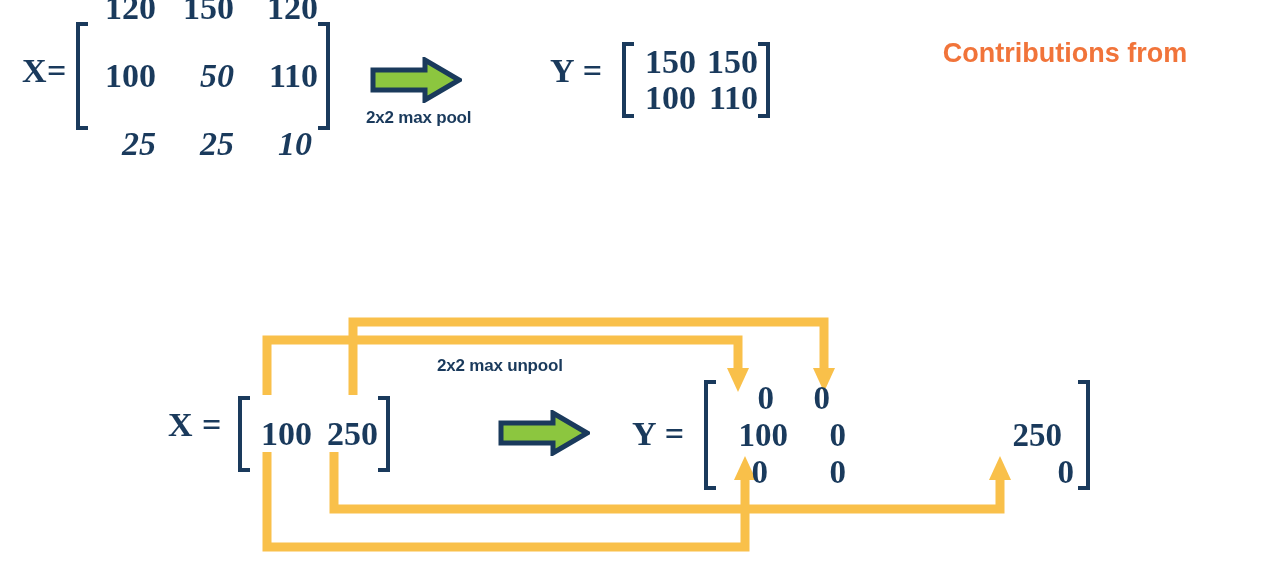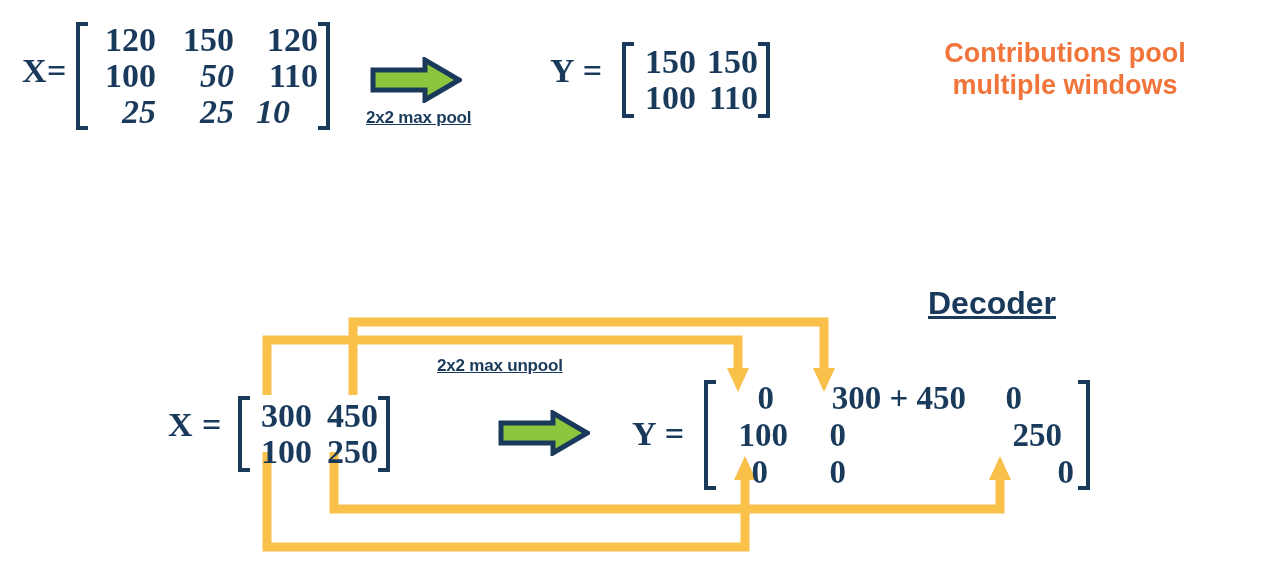"120" div.mrows { gap: none -> 32px }
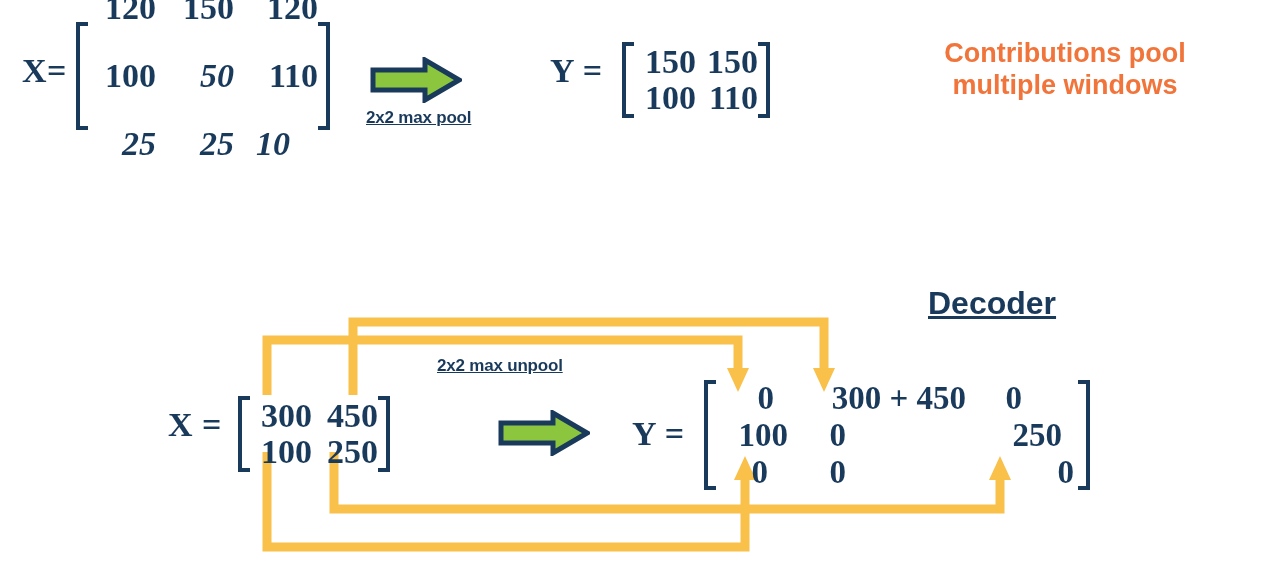"Contributions pool" div { text: pool -> from }
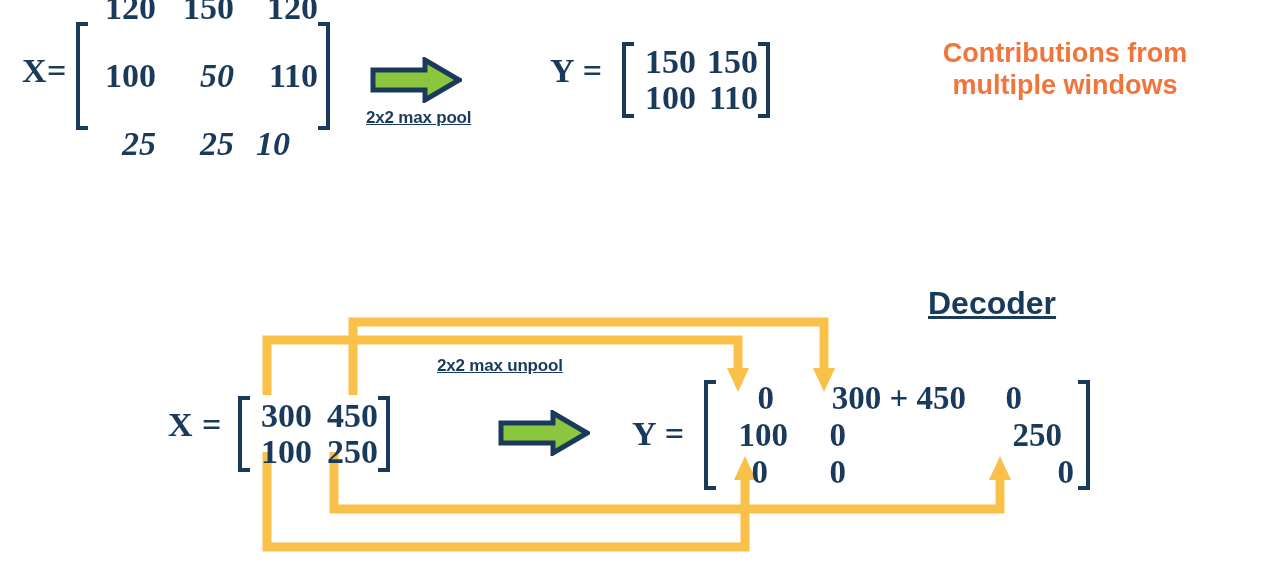"multiple windows" div { html: <div>multiple windows</div> -> none }
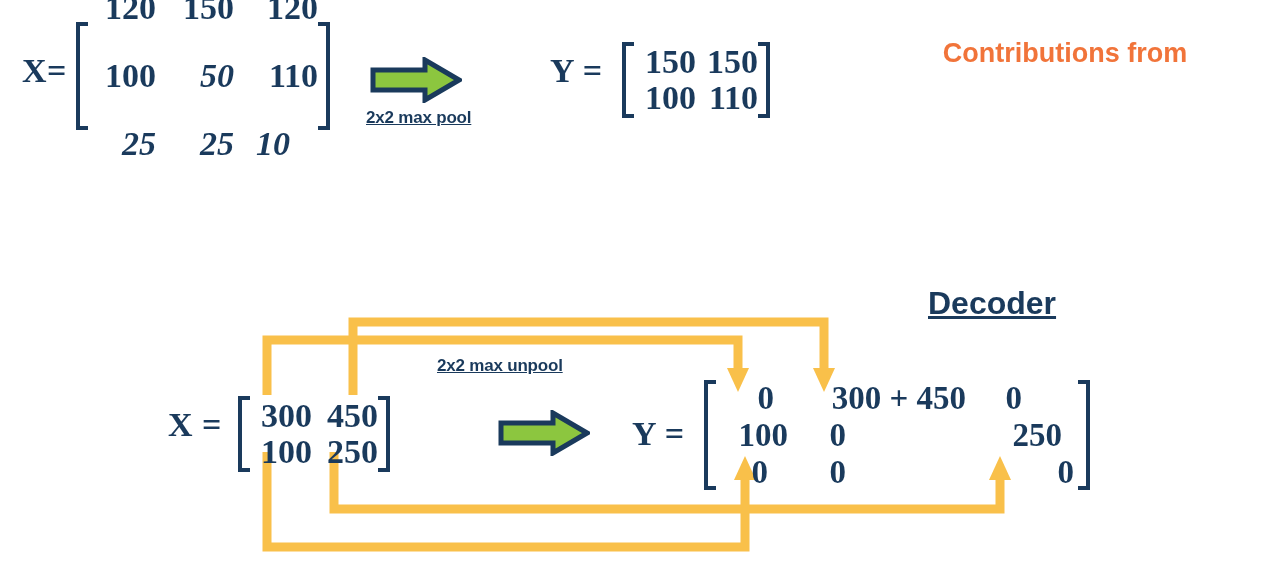"2x2 max pool" .sans-bold { text-decoration: underline -> none }
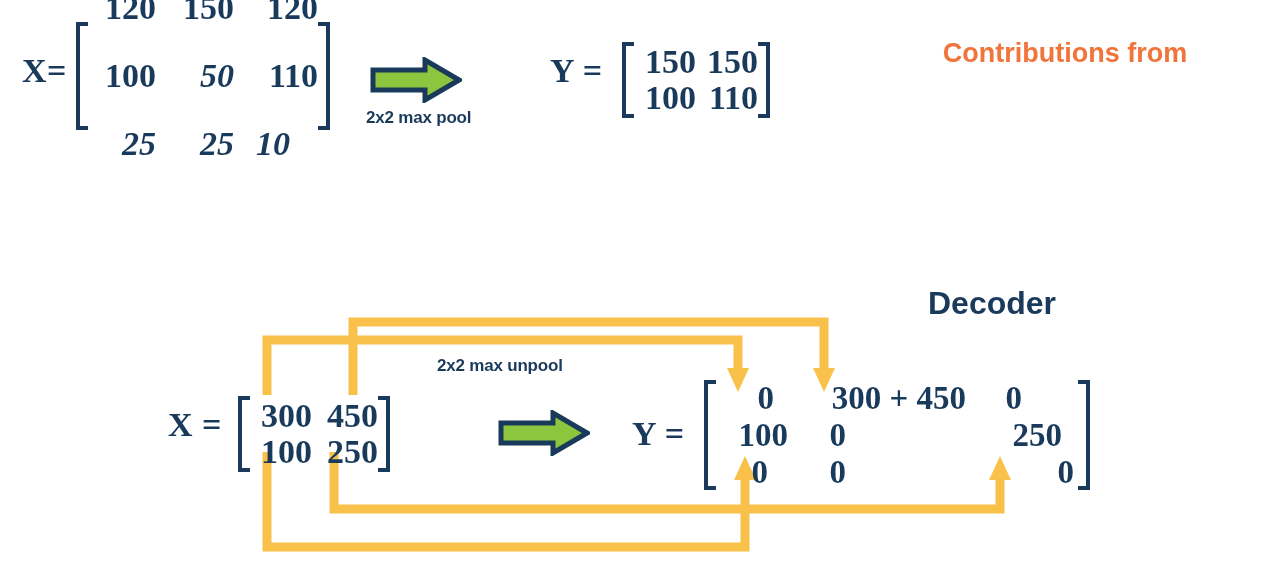"10" span.mcell { text-align: center -> none }
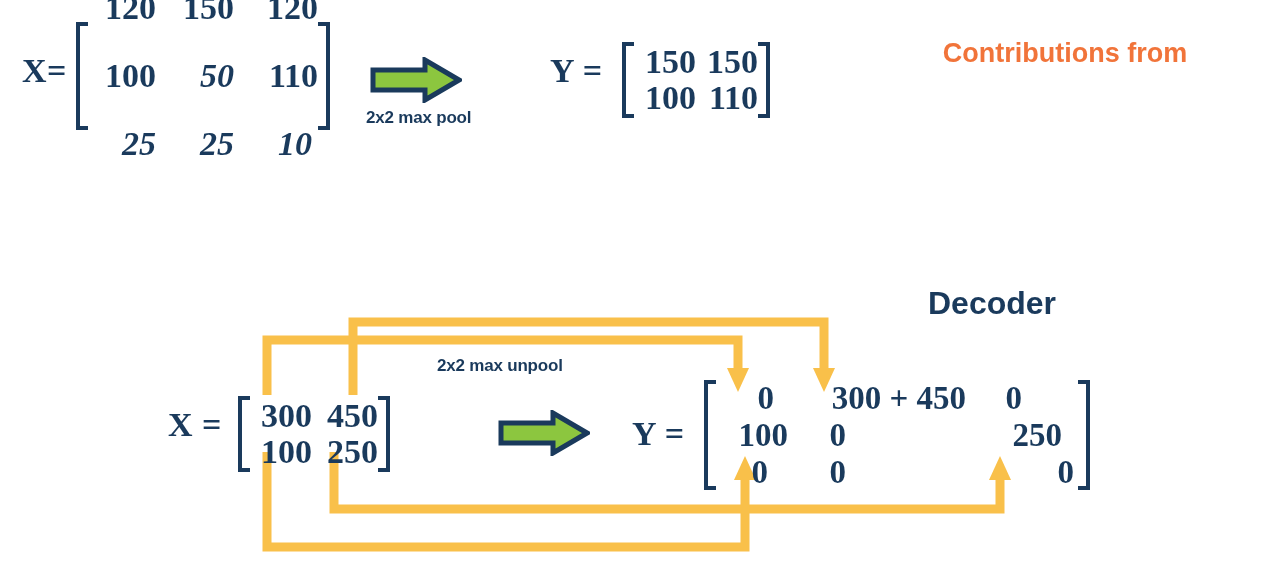"Decoder" div.abs { html: <div>Decoder</div> -> none }
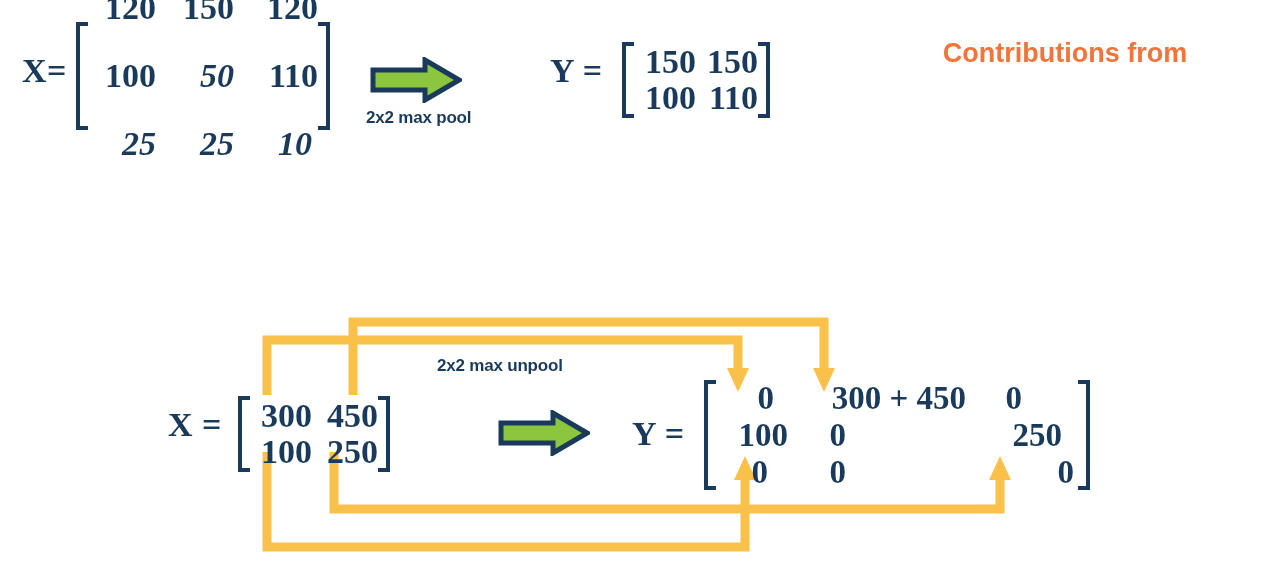"300" div.mrow { html: <div> <span>300</span> <span>450</span> </div> -> none }
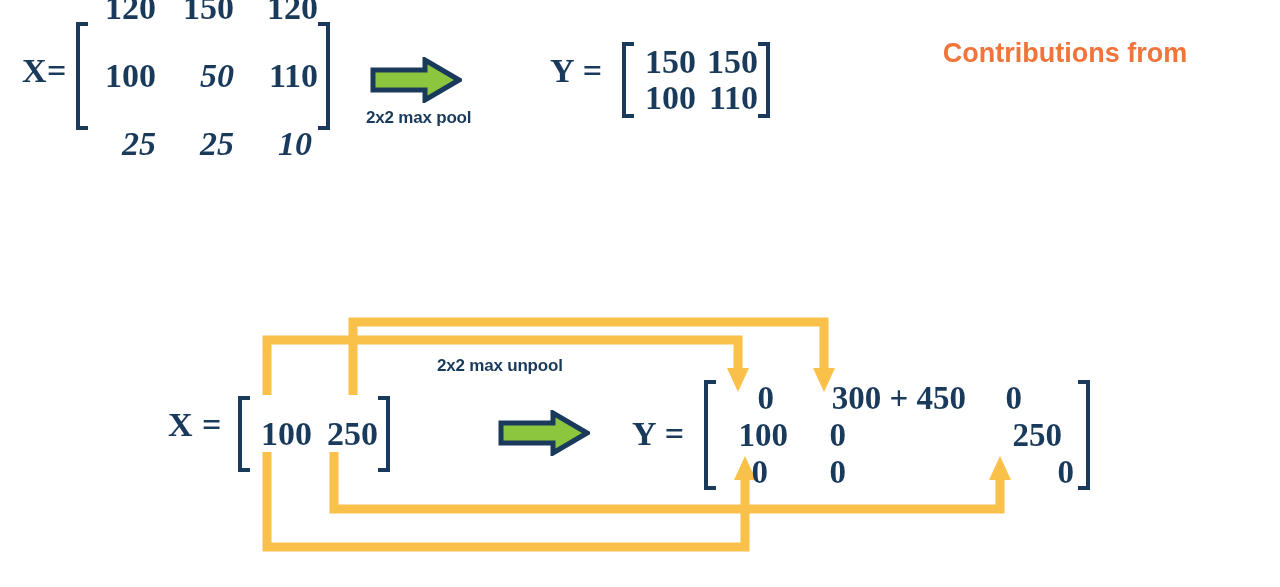"300 + 450" span.mcell { html: <span>300 + 450</span> -> none }
